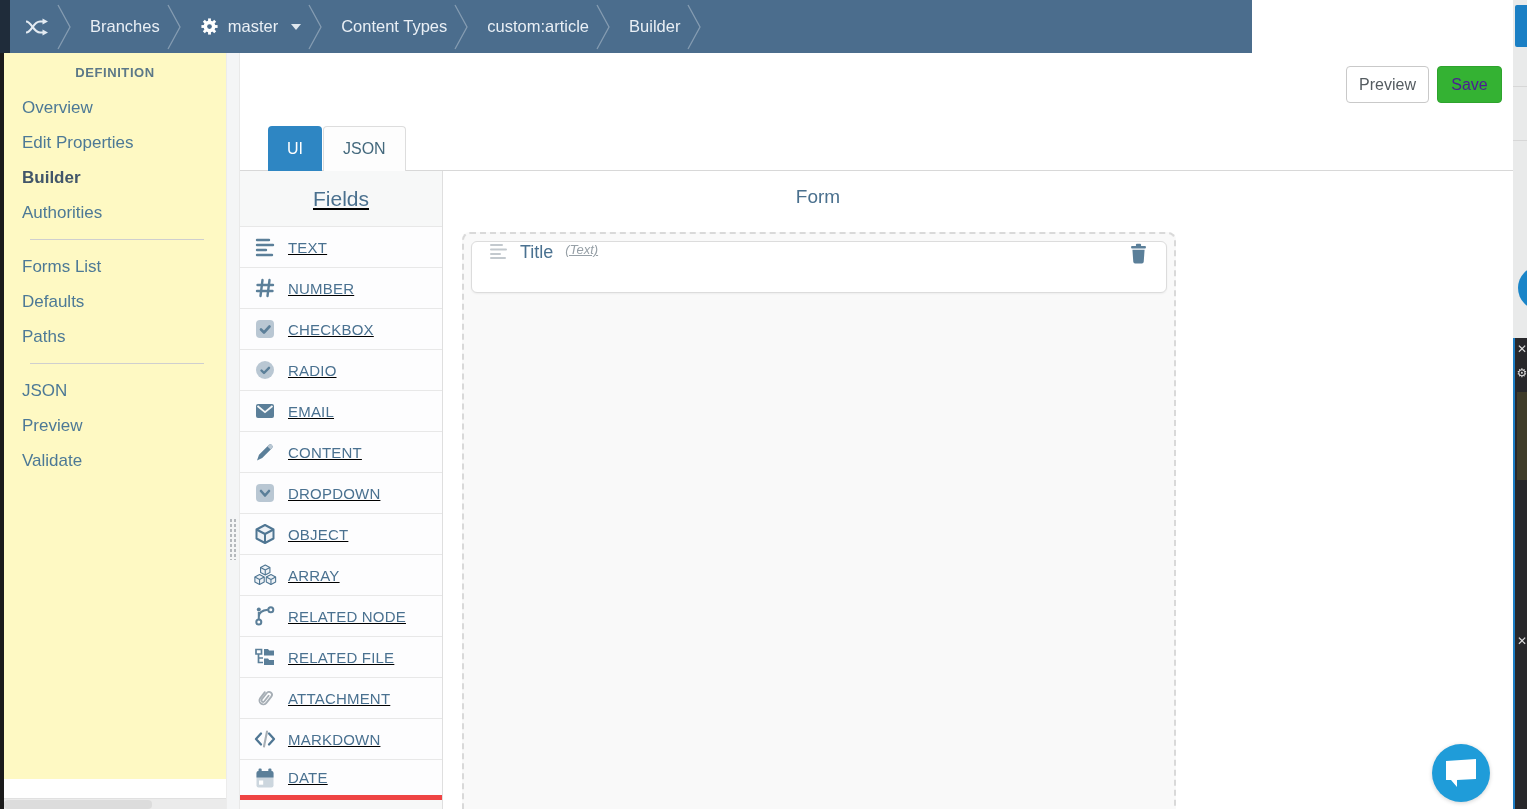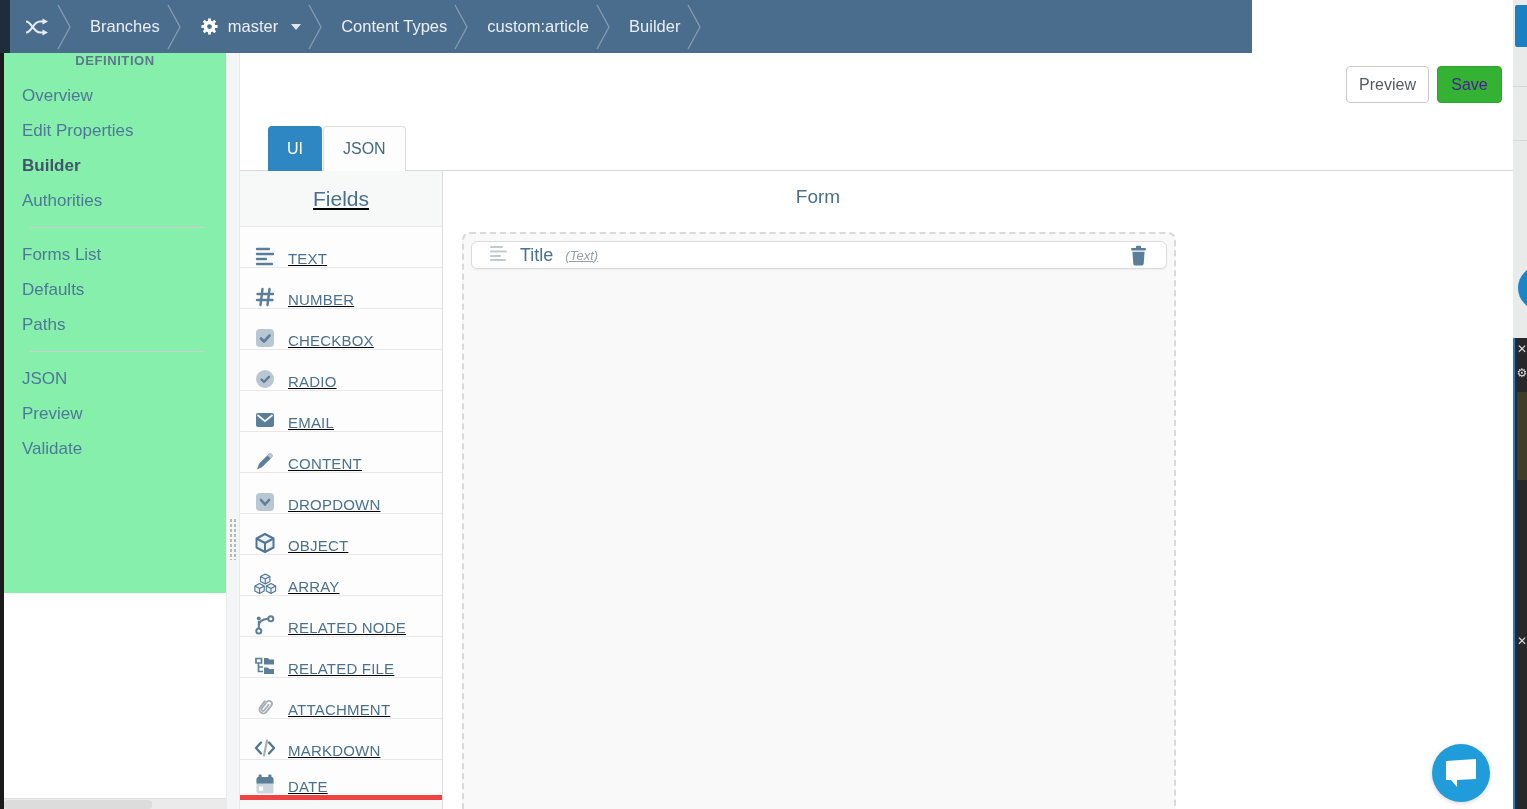"DEFINITION" .sidebar { background: #86efac -> #fef9c3; height: 540px -> 726px; padding-top: 0 -> 12px }
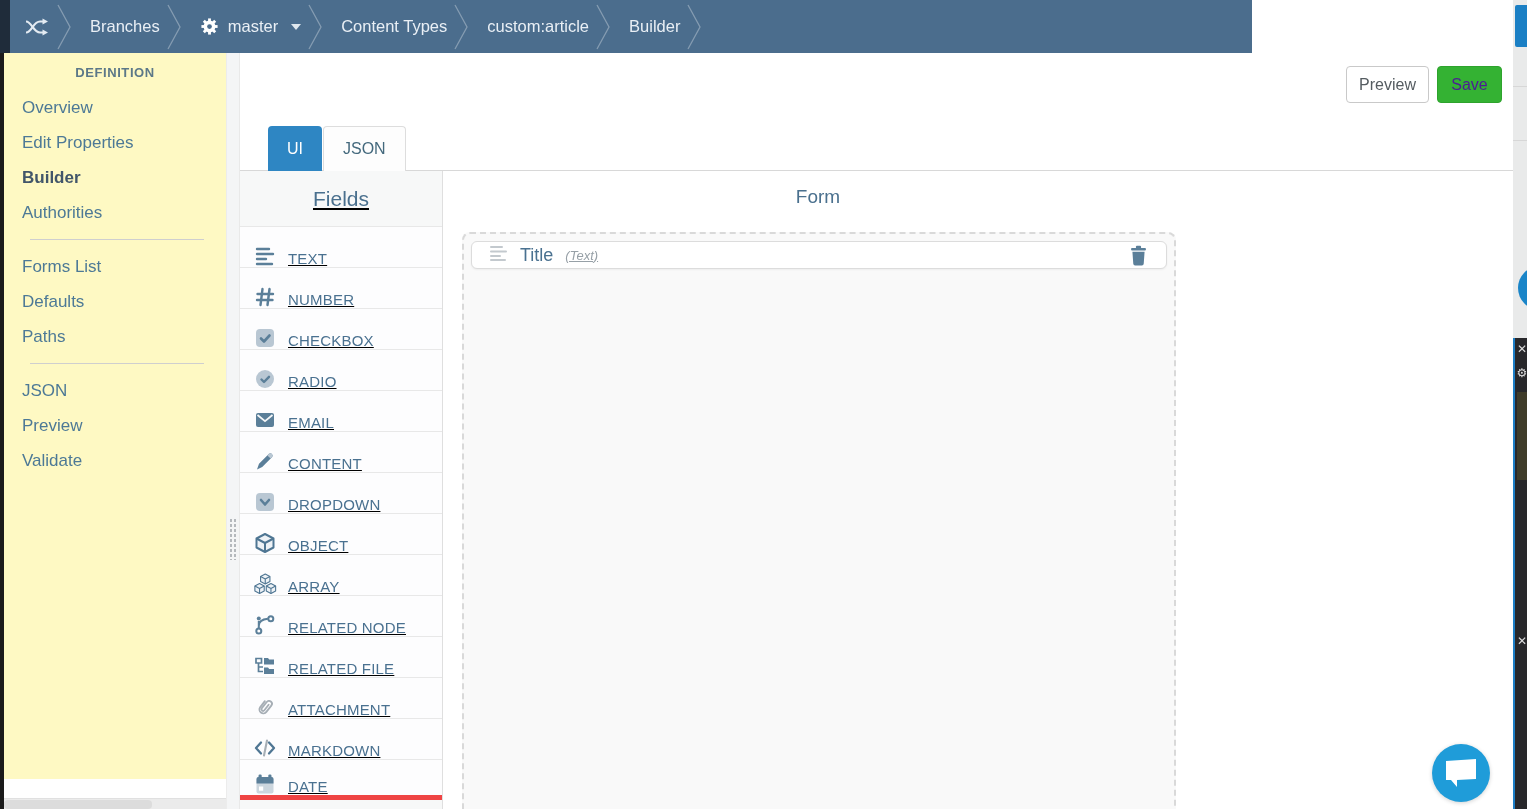"TEXT" .field-row { align-items: flex-end -> center }
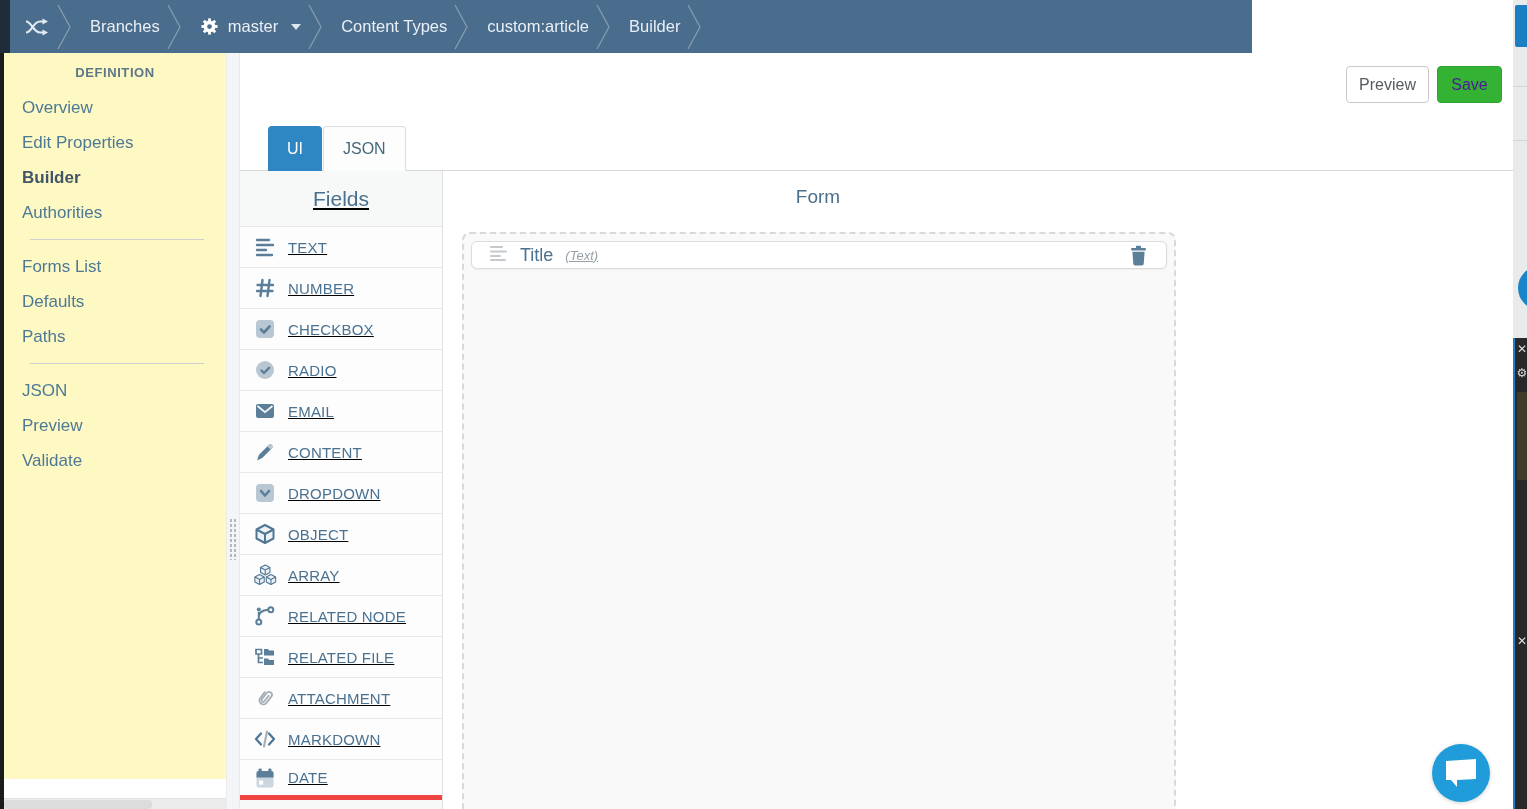"Title" .form-card { align-items: center -> flex-start; height: 28px -> 52px }
